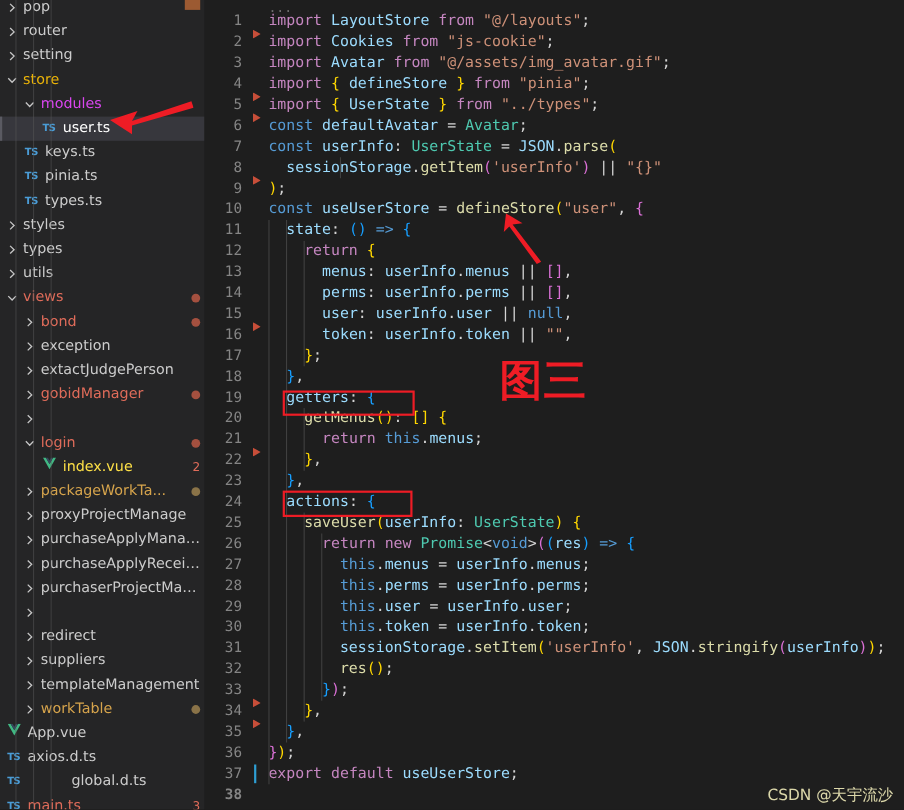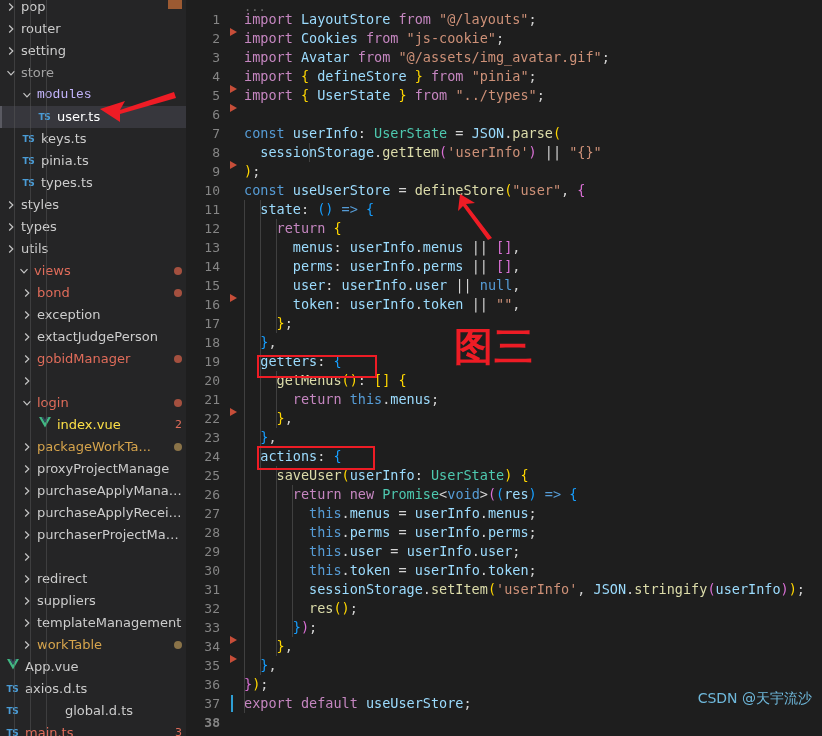"store" span.label { color: #a3a3a3 -> #eab308 }
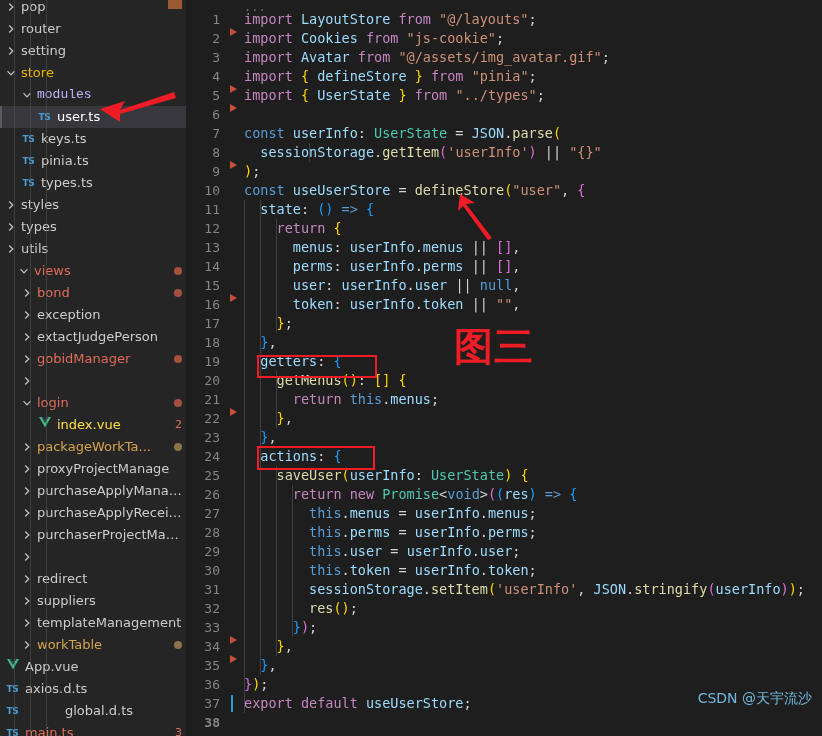"modules" span.label { color: #c4b5fd -> #d946ef; font-family: Liberation Mono, monospace -> none }
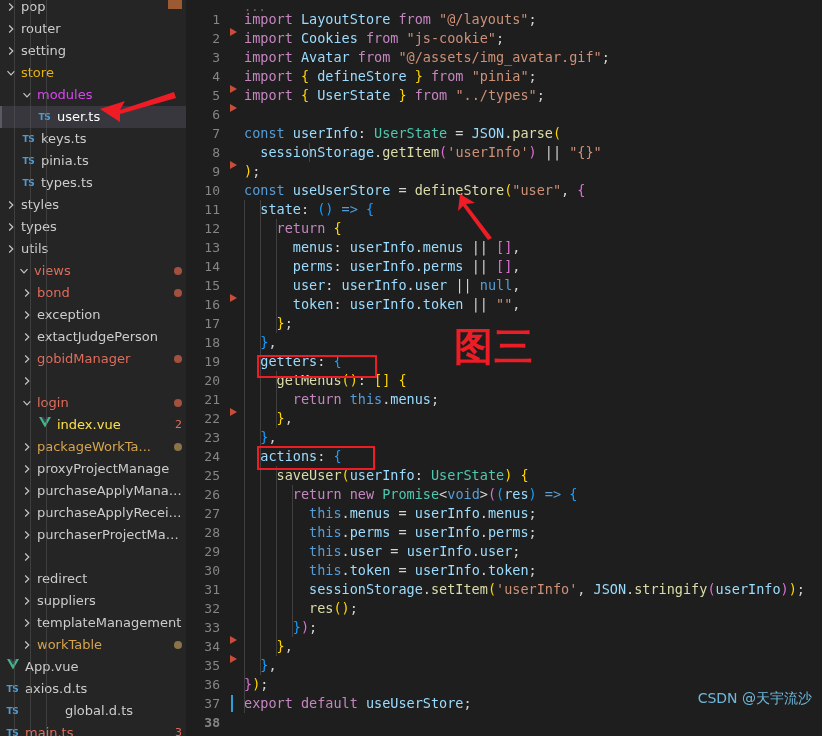"const defaultAvatar = Avatar;" span.codetext { html: none -> <span><span>const </span><span>defaultAvatar </span><span>= </span><span>Avatar</span><span>;</span></span> }
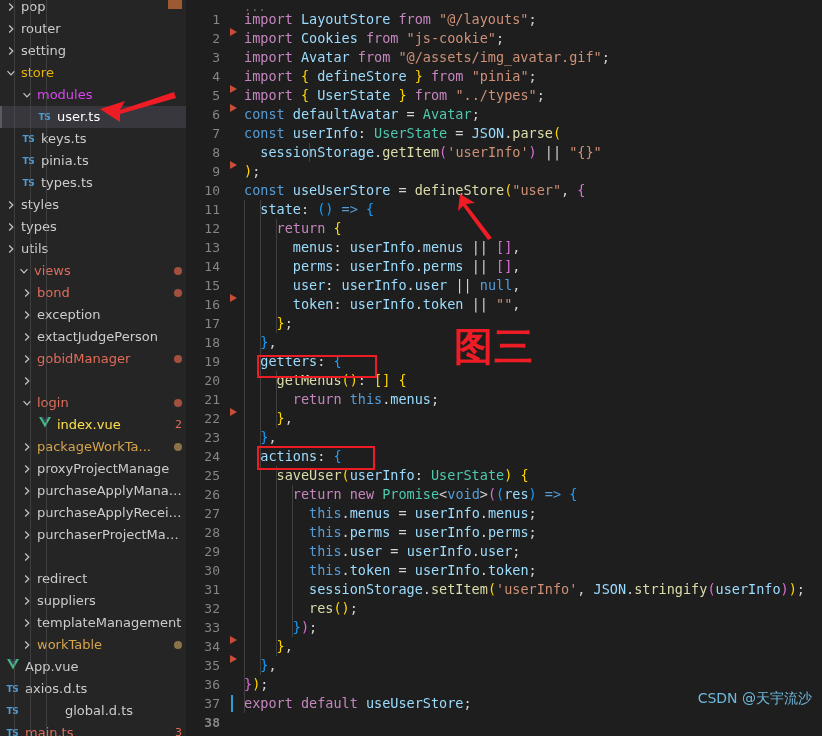"views" div.tree-row { padding-left: 17px -> 4px }
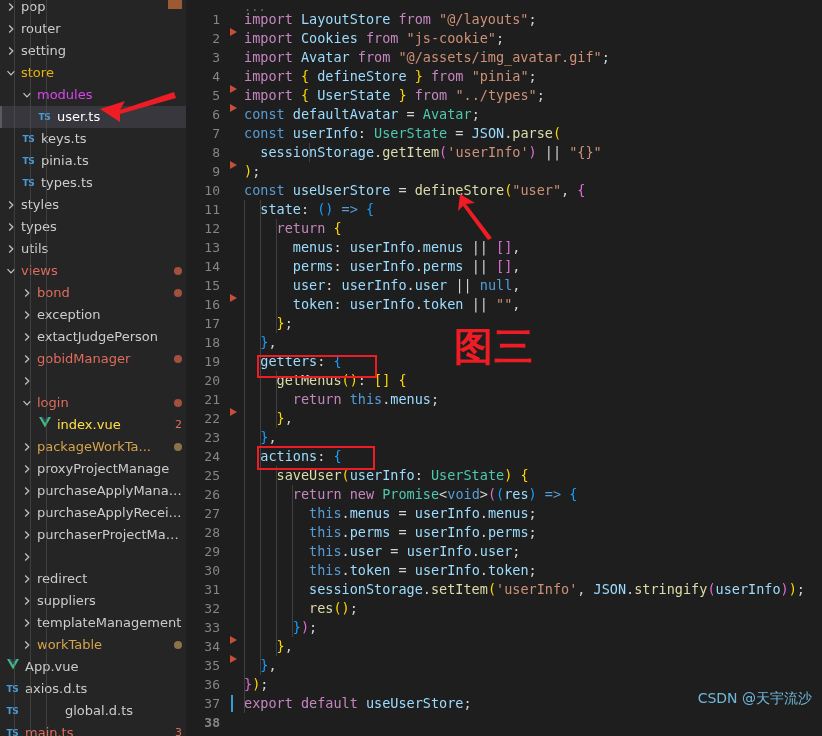"CSDN @天宇流沙" .watermark { bottom: 28px -> 4px; color: #7dd3fc -> #fef9c3 }
